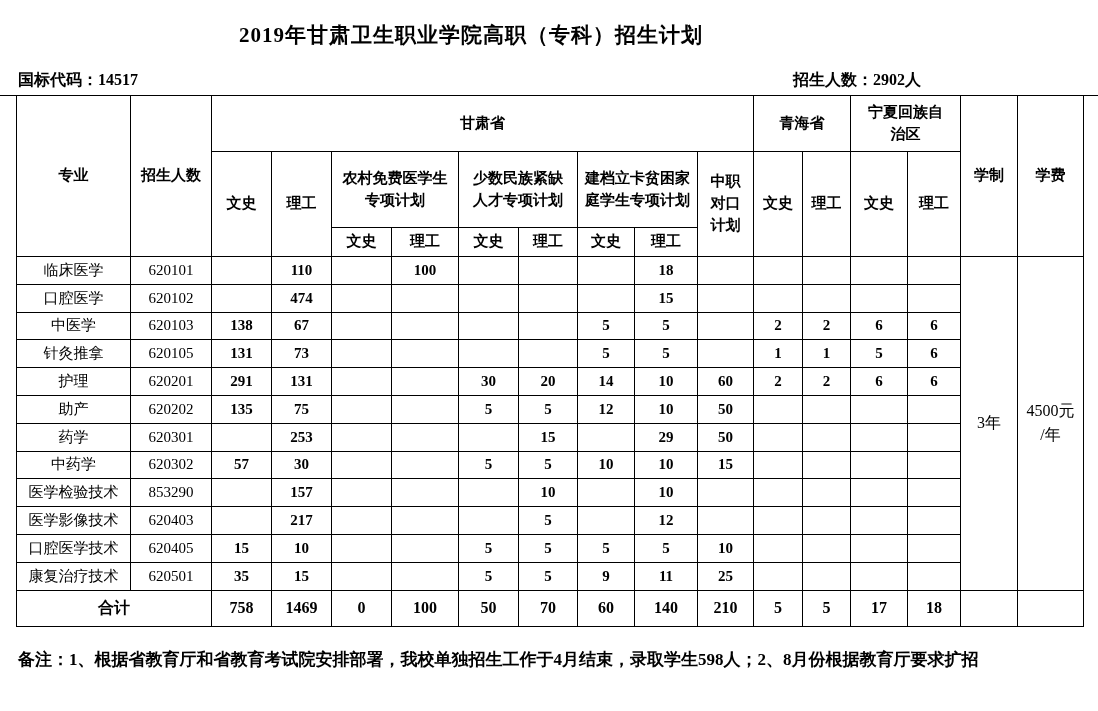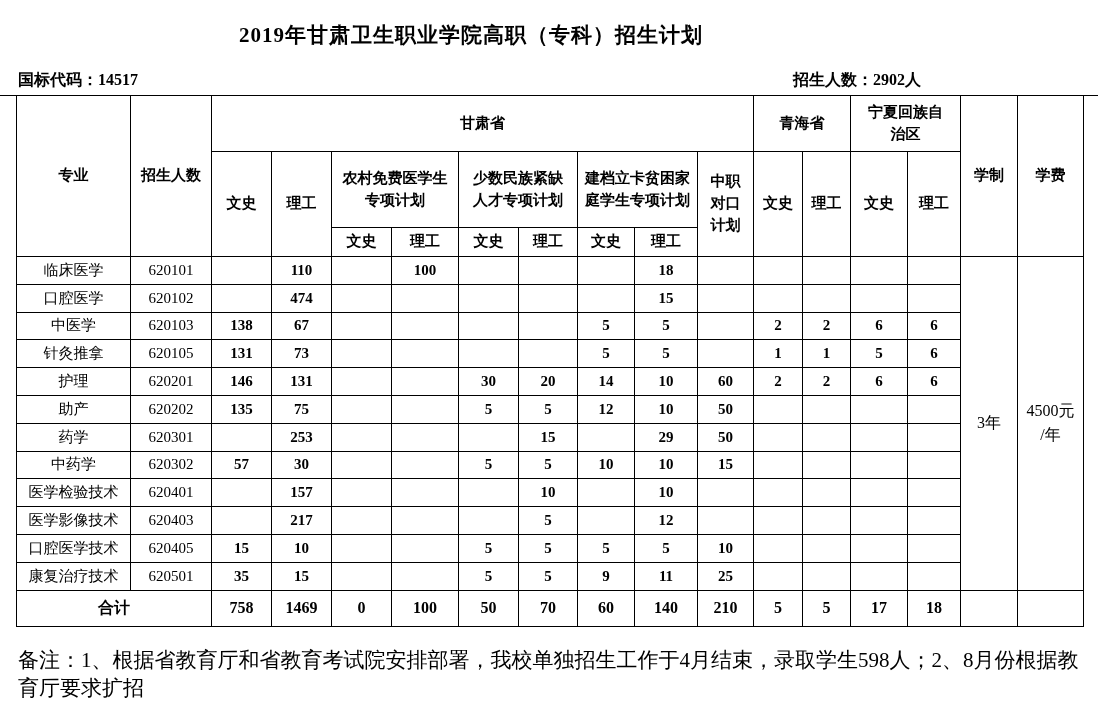"146" td.value-cell { text: 146 -> 291 }
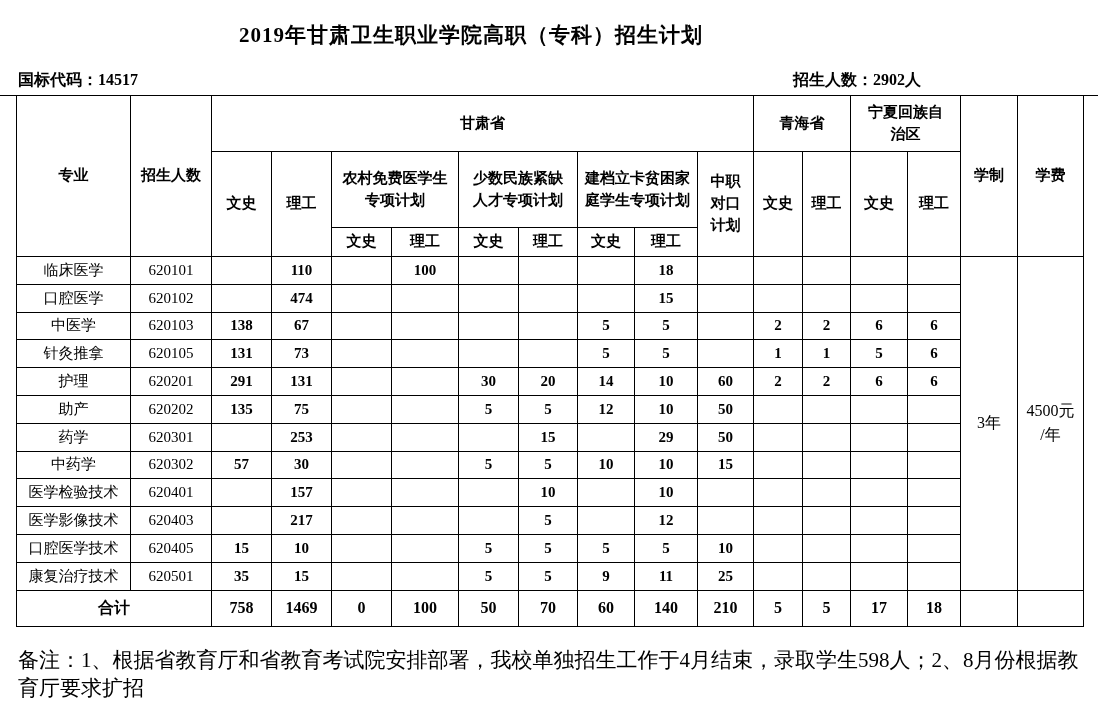"620401" td.code-cell { text: 620401 -> 853290 }
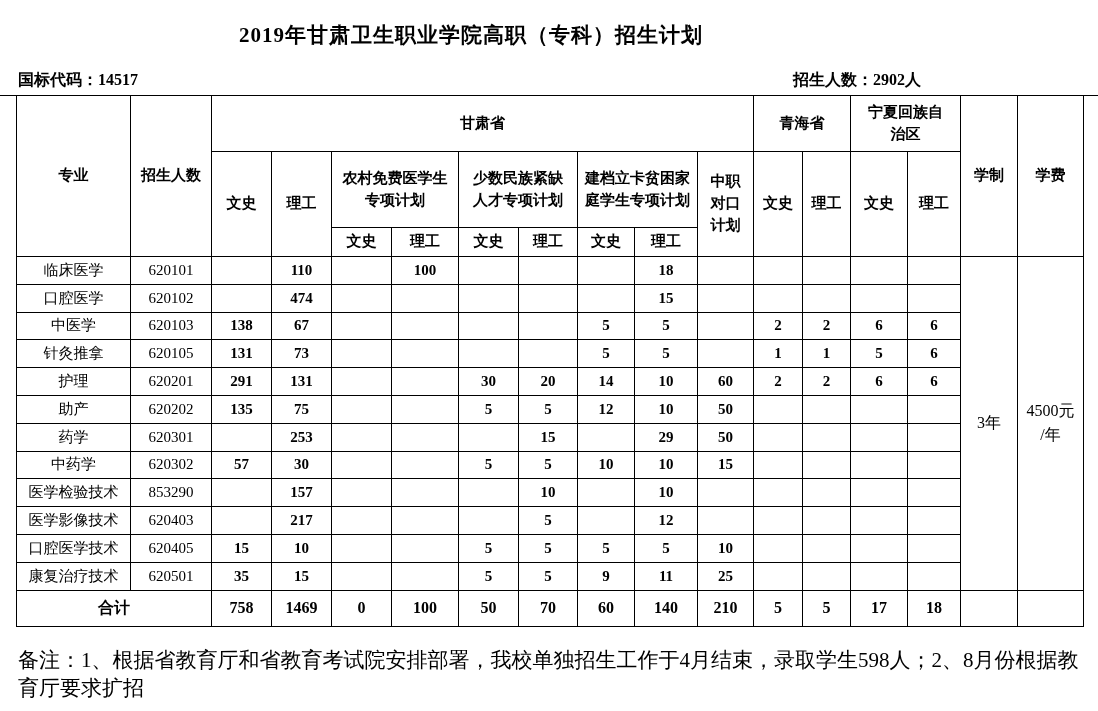"备注：1、根据省教育厅和省教育考试院安排部署，我校单独招生工作于4月结束，录取学" .footer { font-size: 21px -> 17px; font-weight: normal -> bold }
